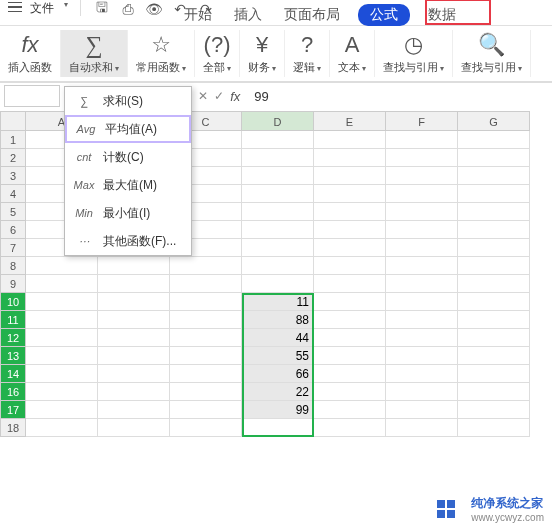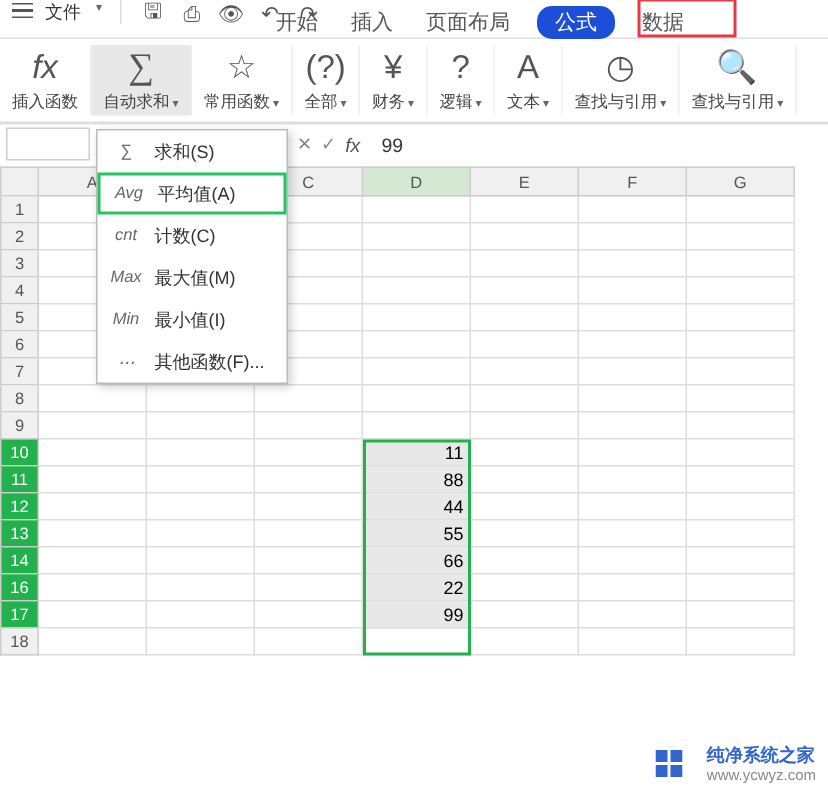"Avg" .menu-highlight { border: 2px solid #22c55e -> 2px solid #c4b5fd }
